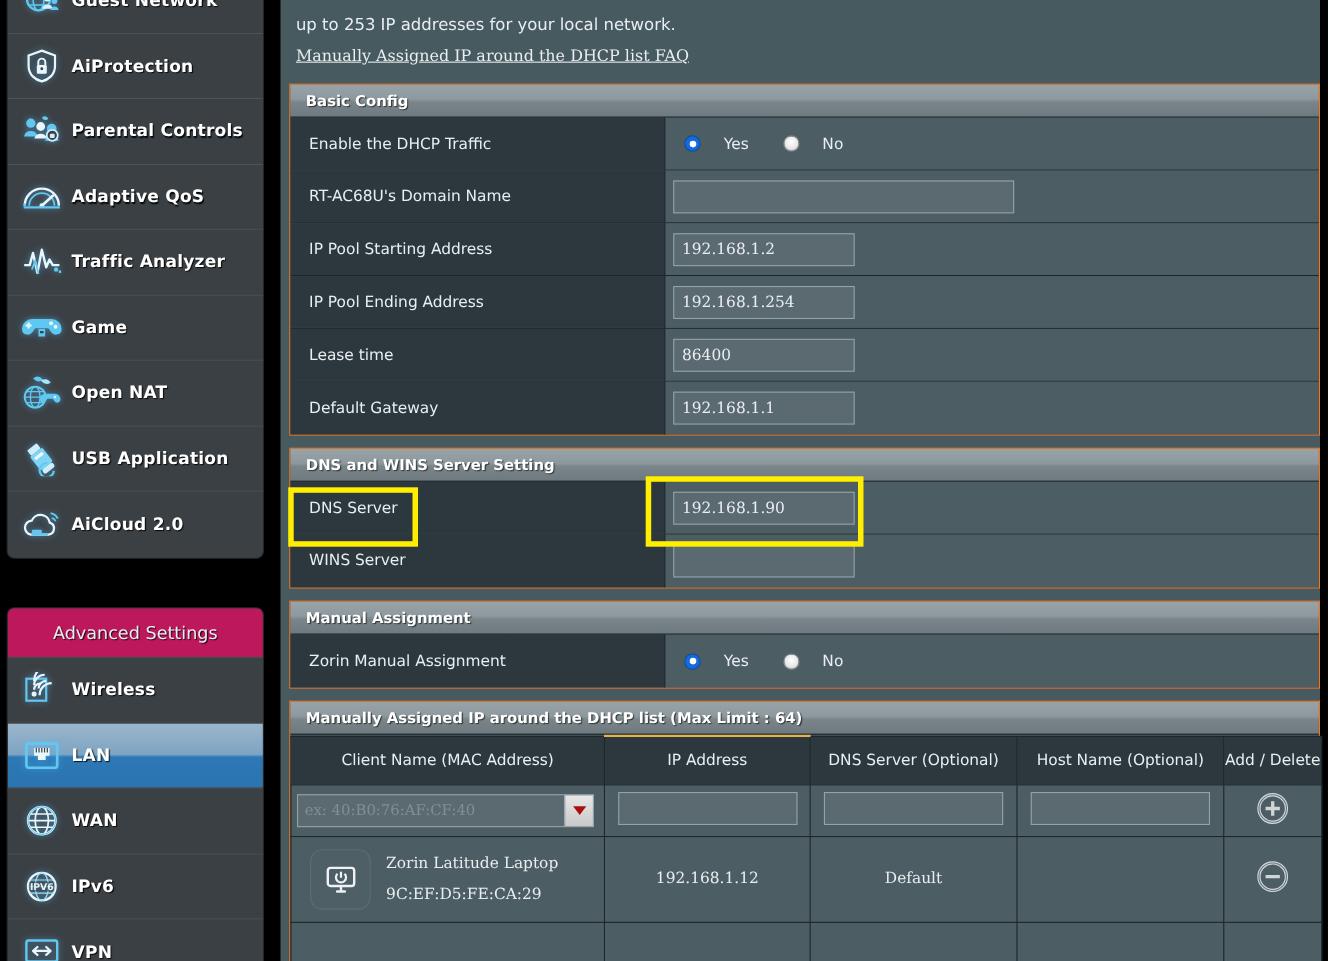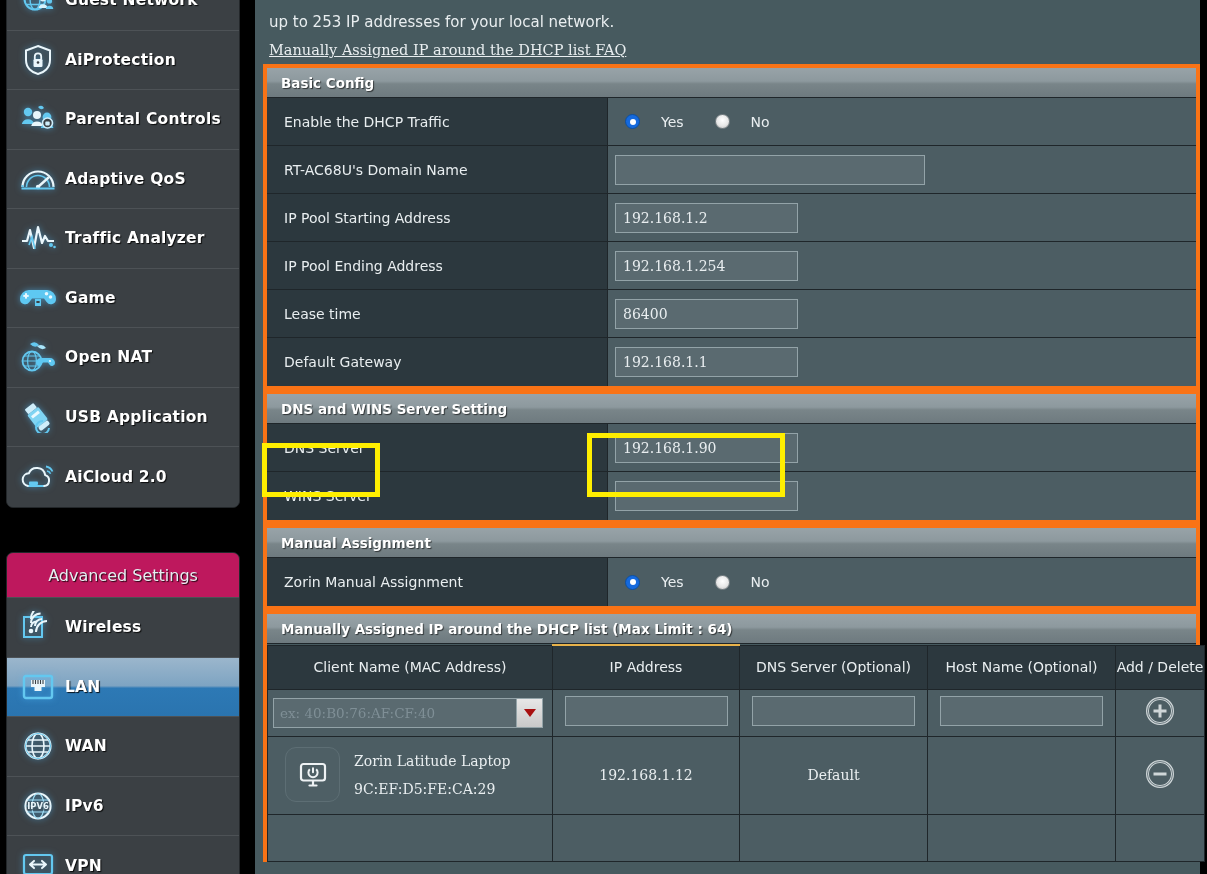"Basic Config" .panel { border: 4px solid #f97316 -> 1px solid #f97316; margin-top: none -> 11px }
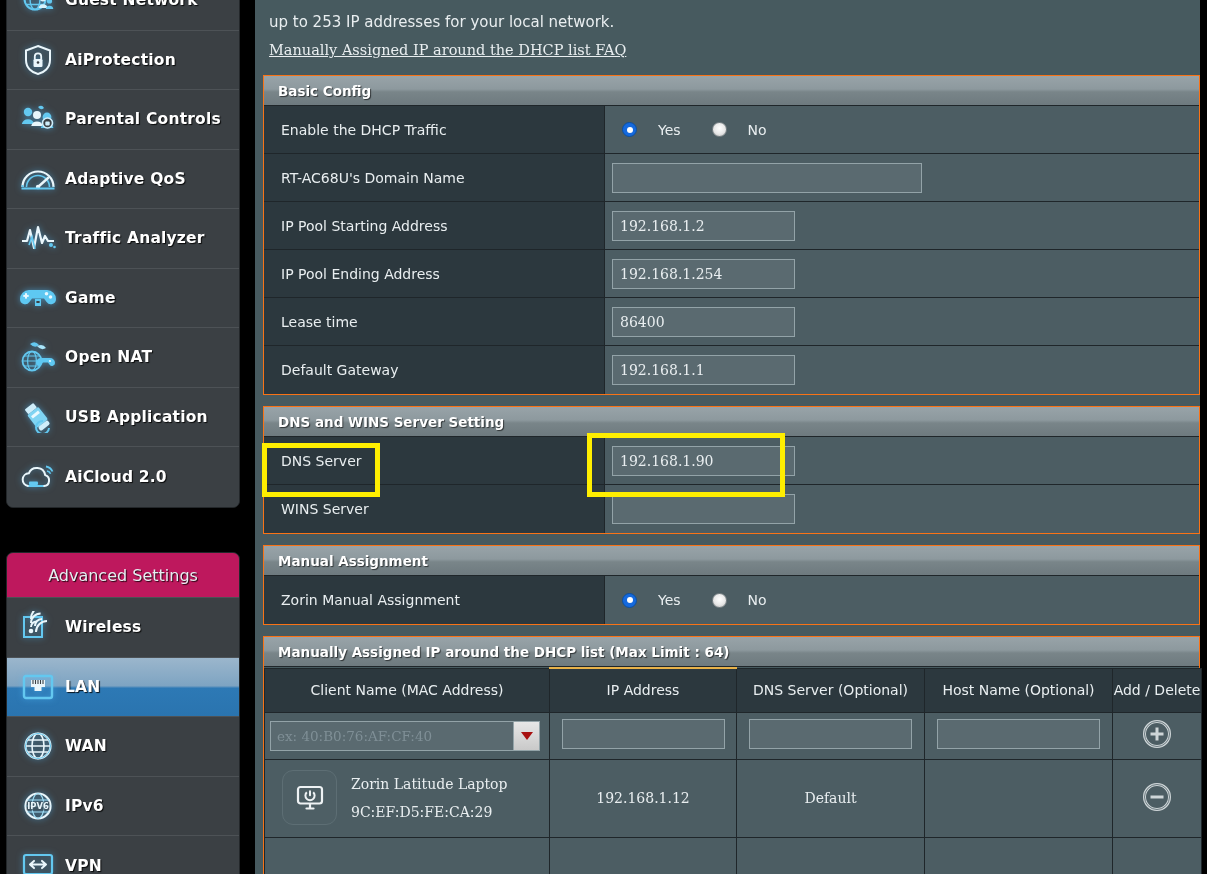"192.168.1.2" .inp.w-ip { width: 183px -> 165px }
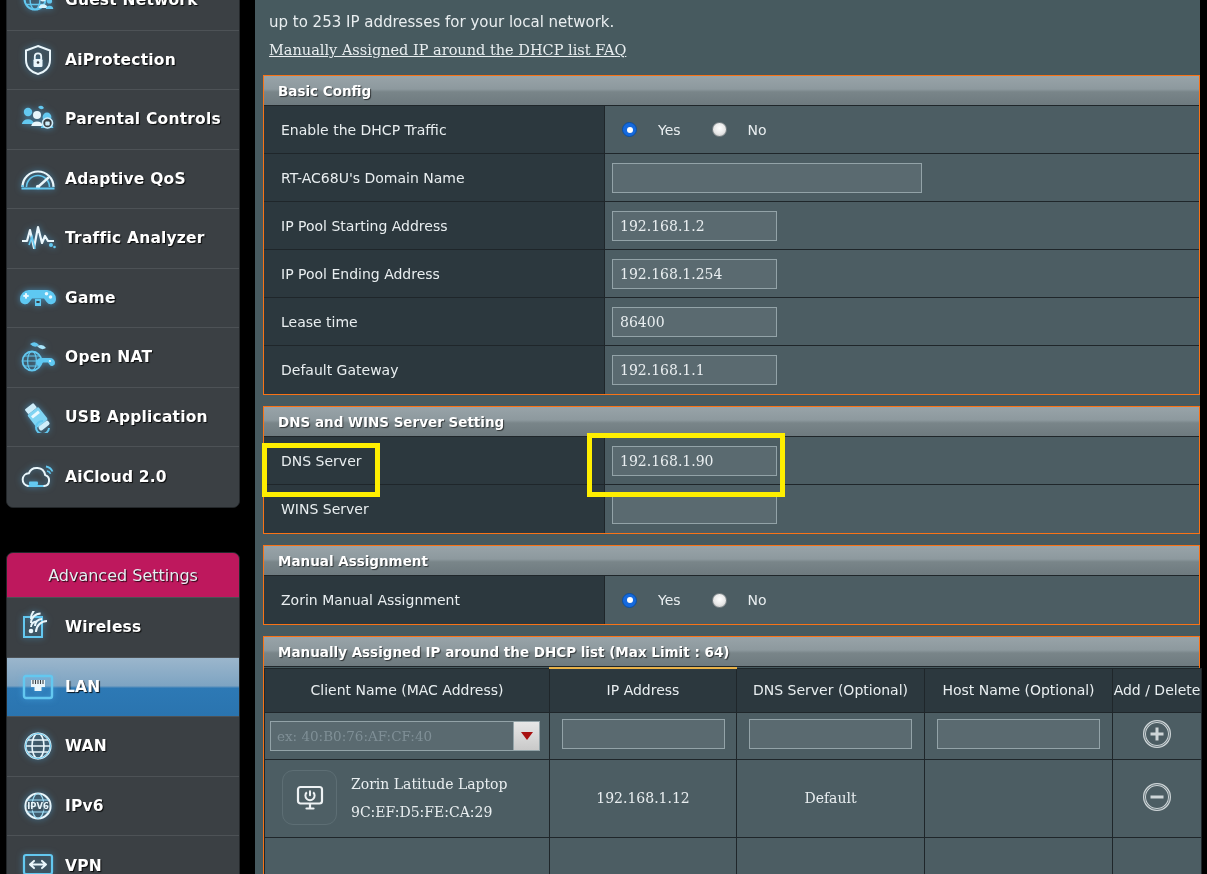"Zorin Latitude Laptop" .client-cell { align-items: flex-start -> flex-end }
